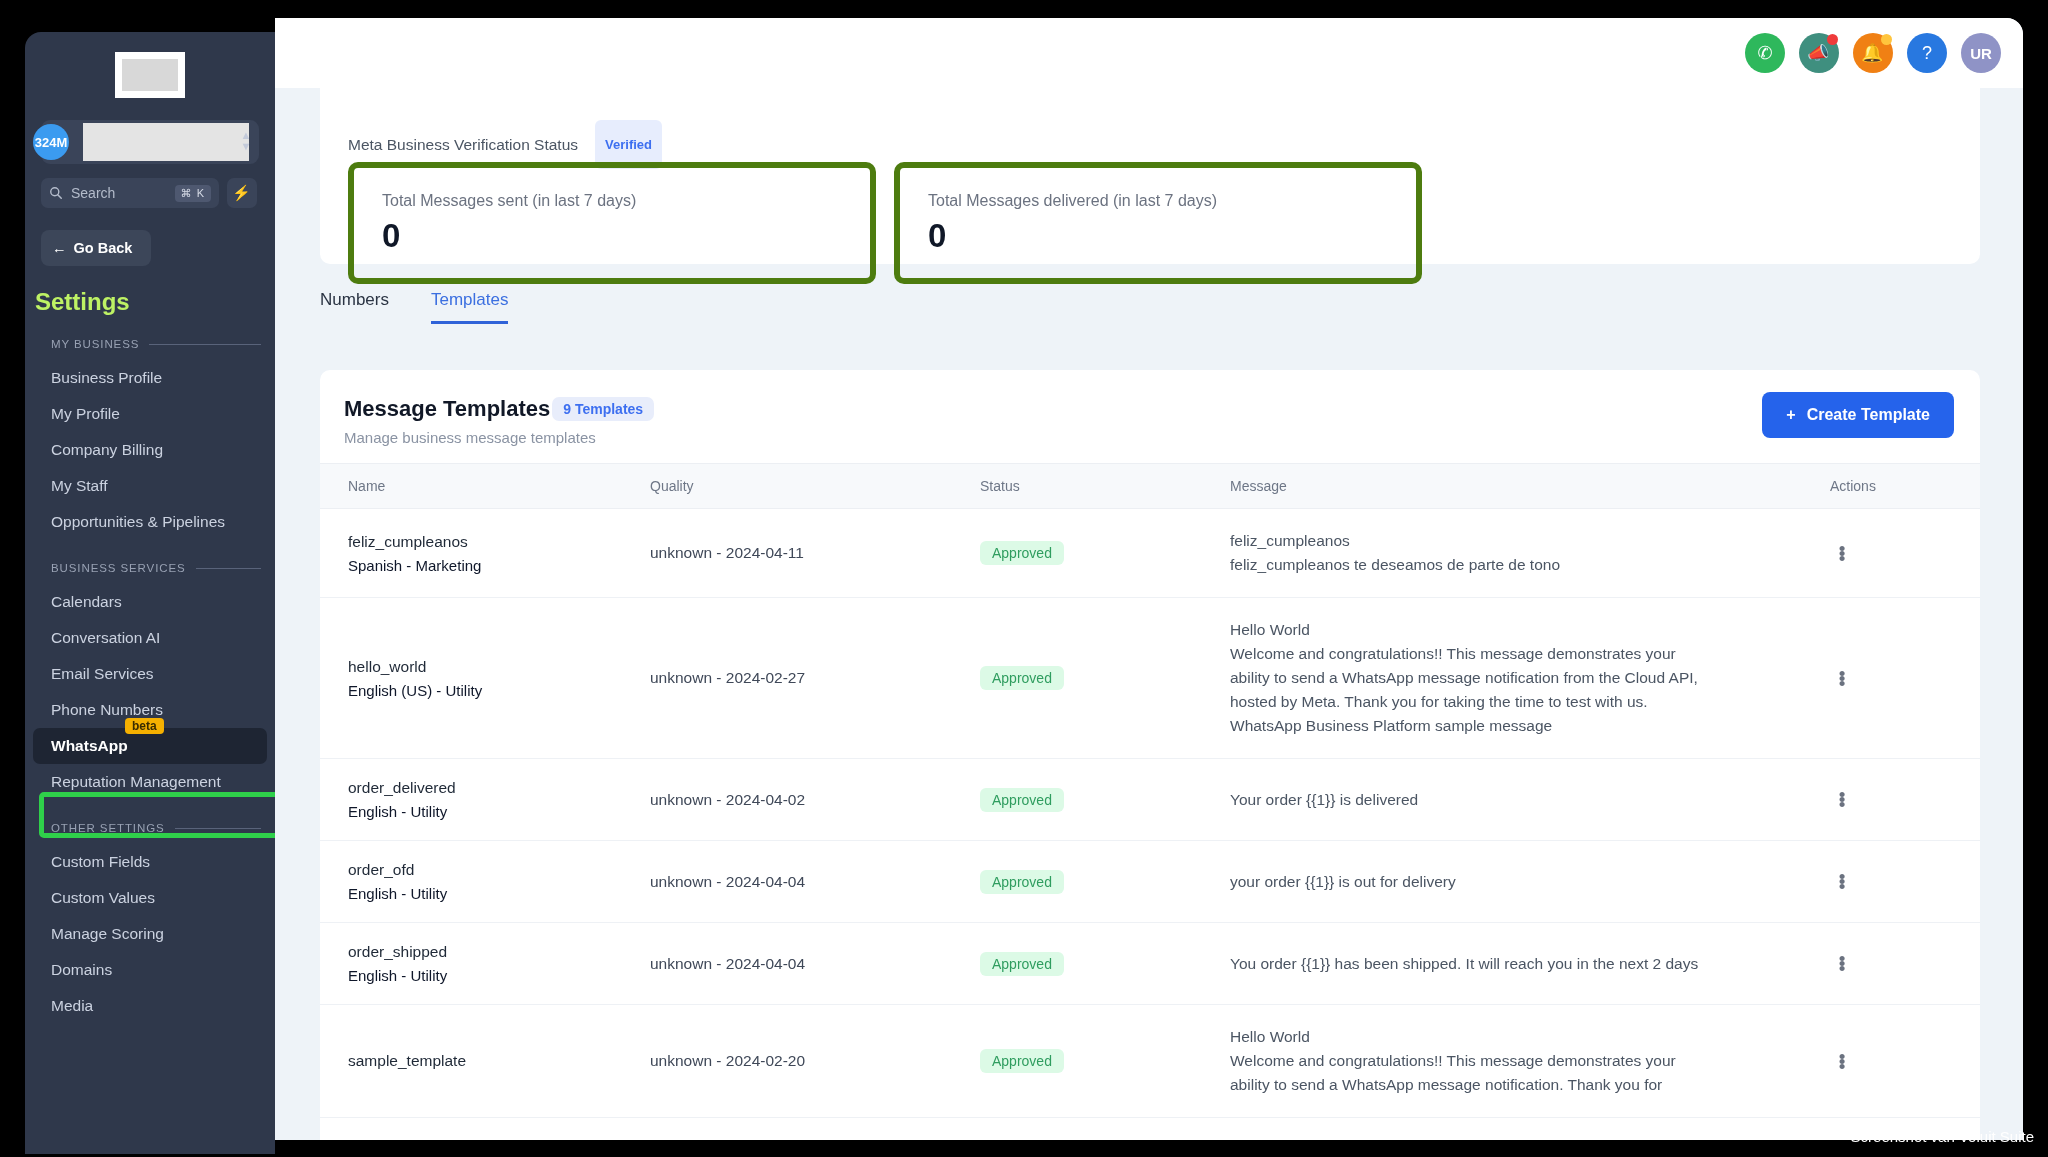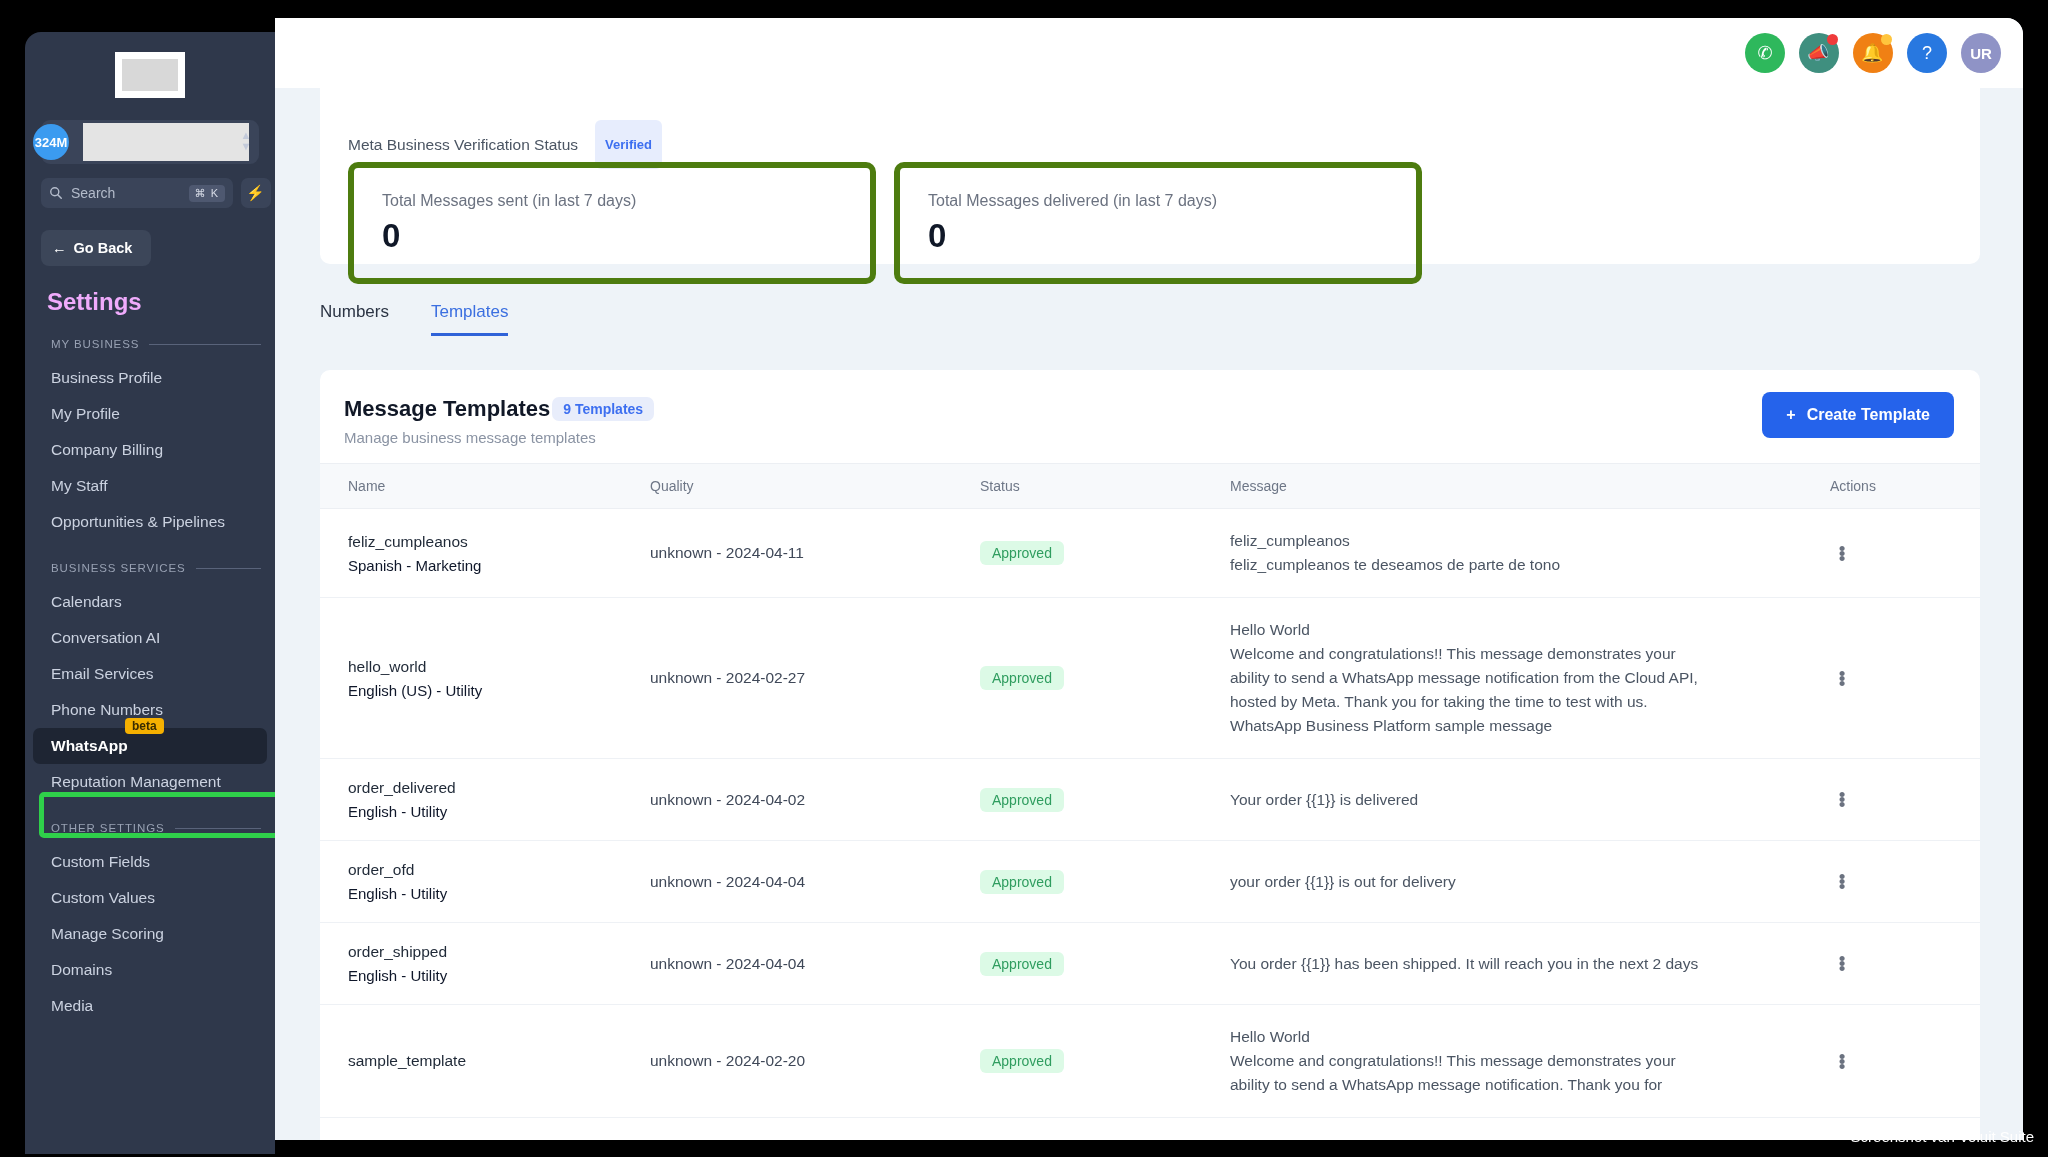"Search" .search-row { margin: 14px 4px 0 16px -> 14px 18px 0 16px }
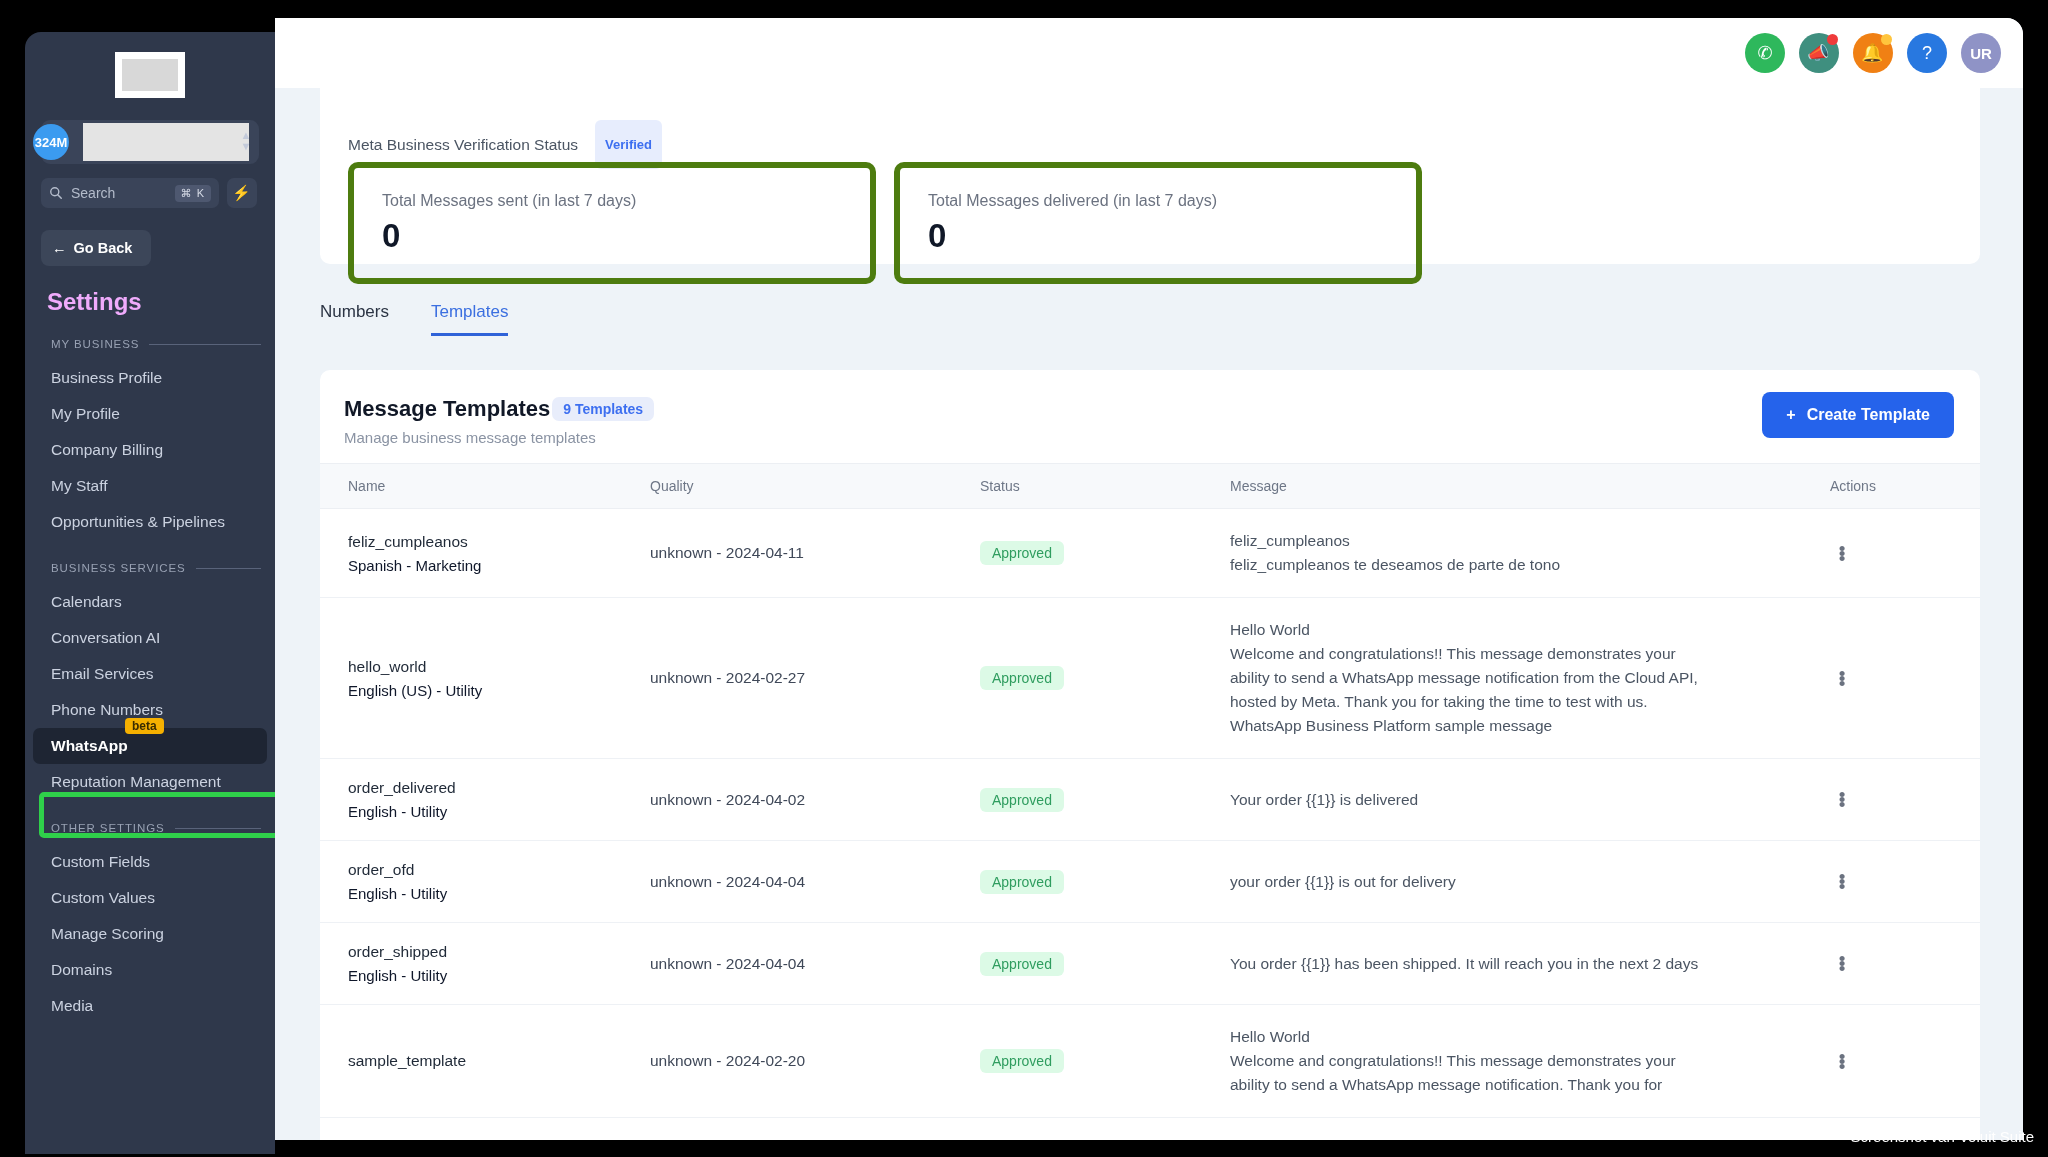"Settings" .settings-title { color: #f0abfc -> #bef264; margin: 22px 0 0 22px -> 22px 0 0 10px }
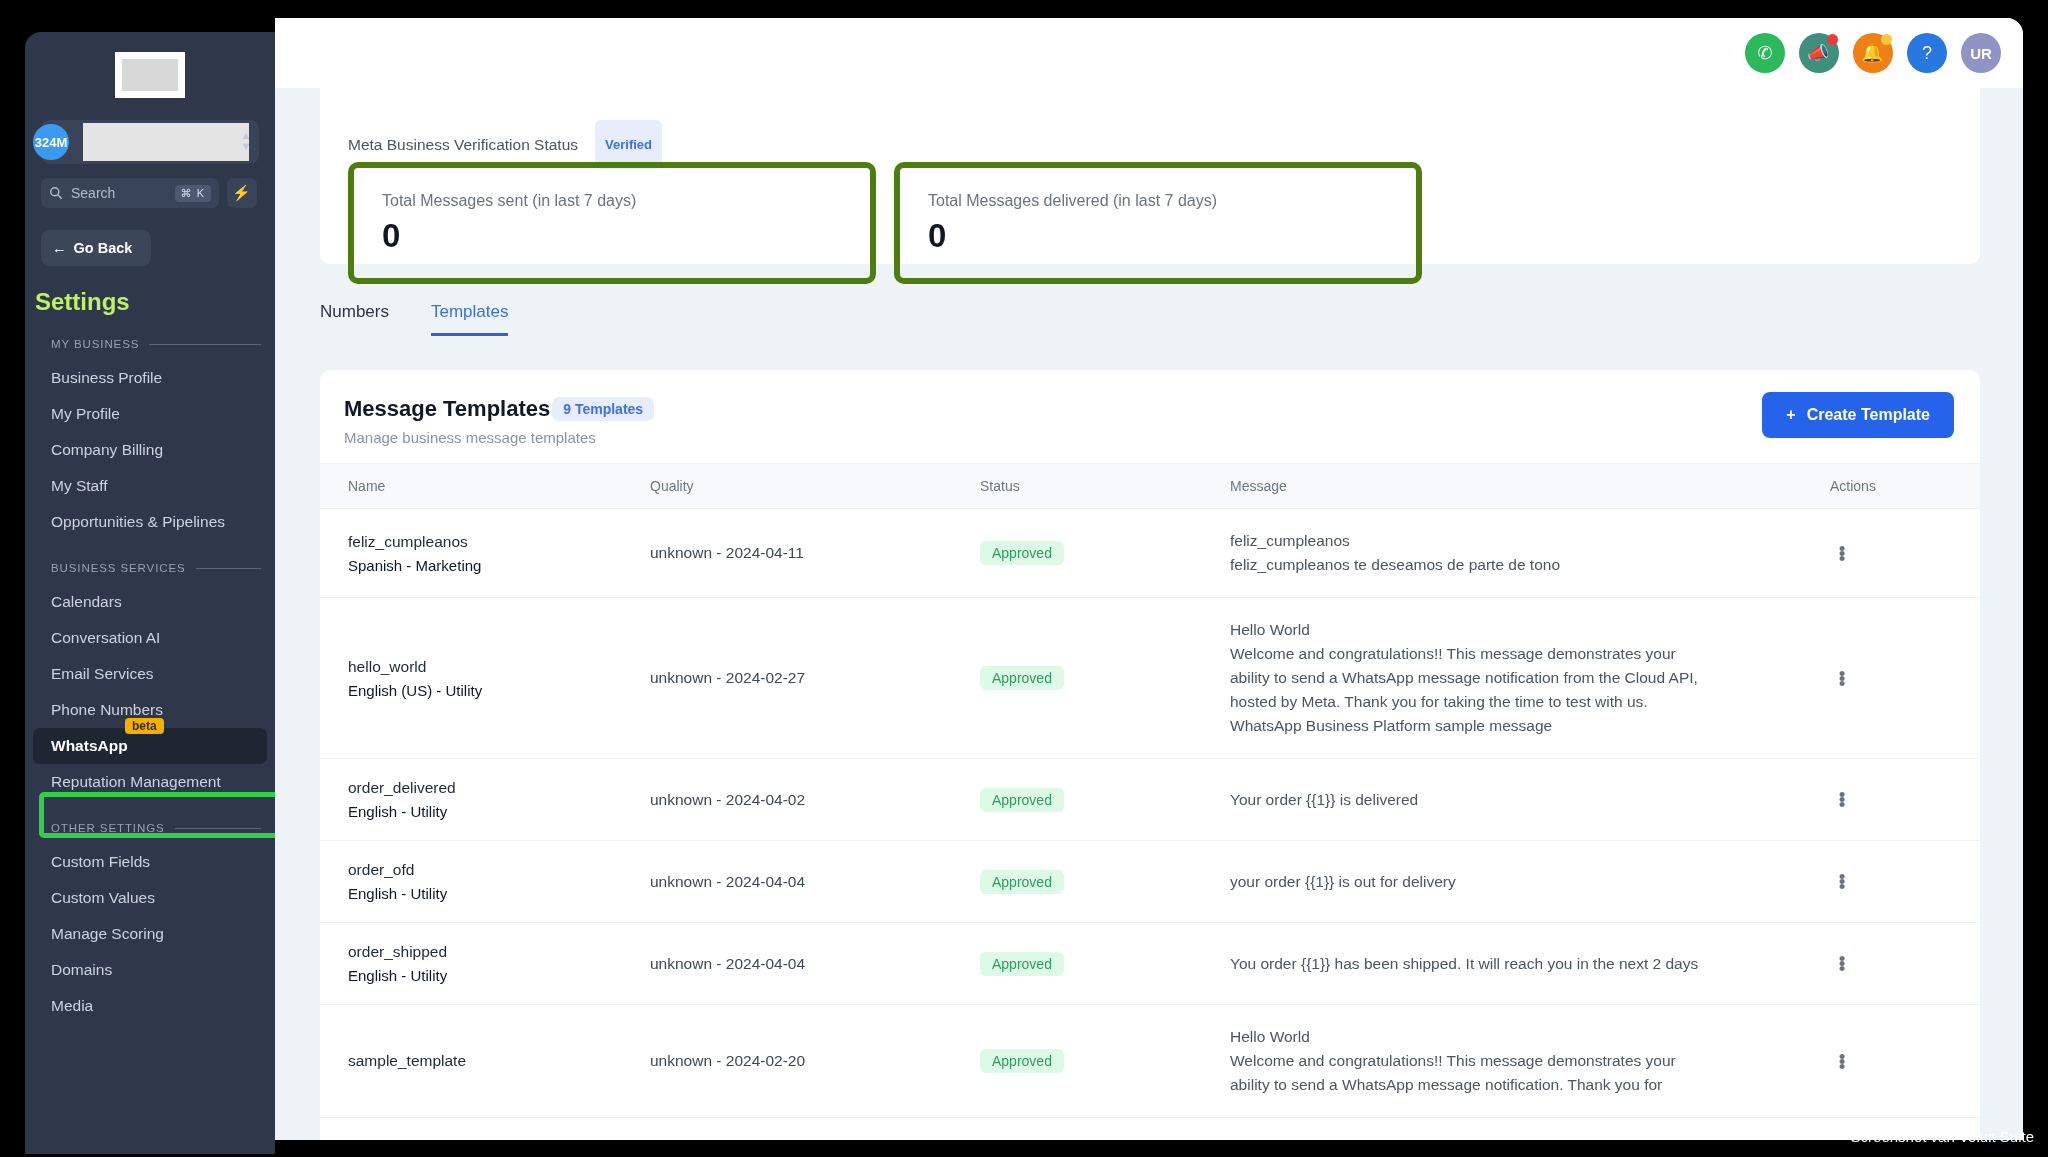"Numbers" .tabs { top: 214px -> 202px }
